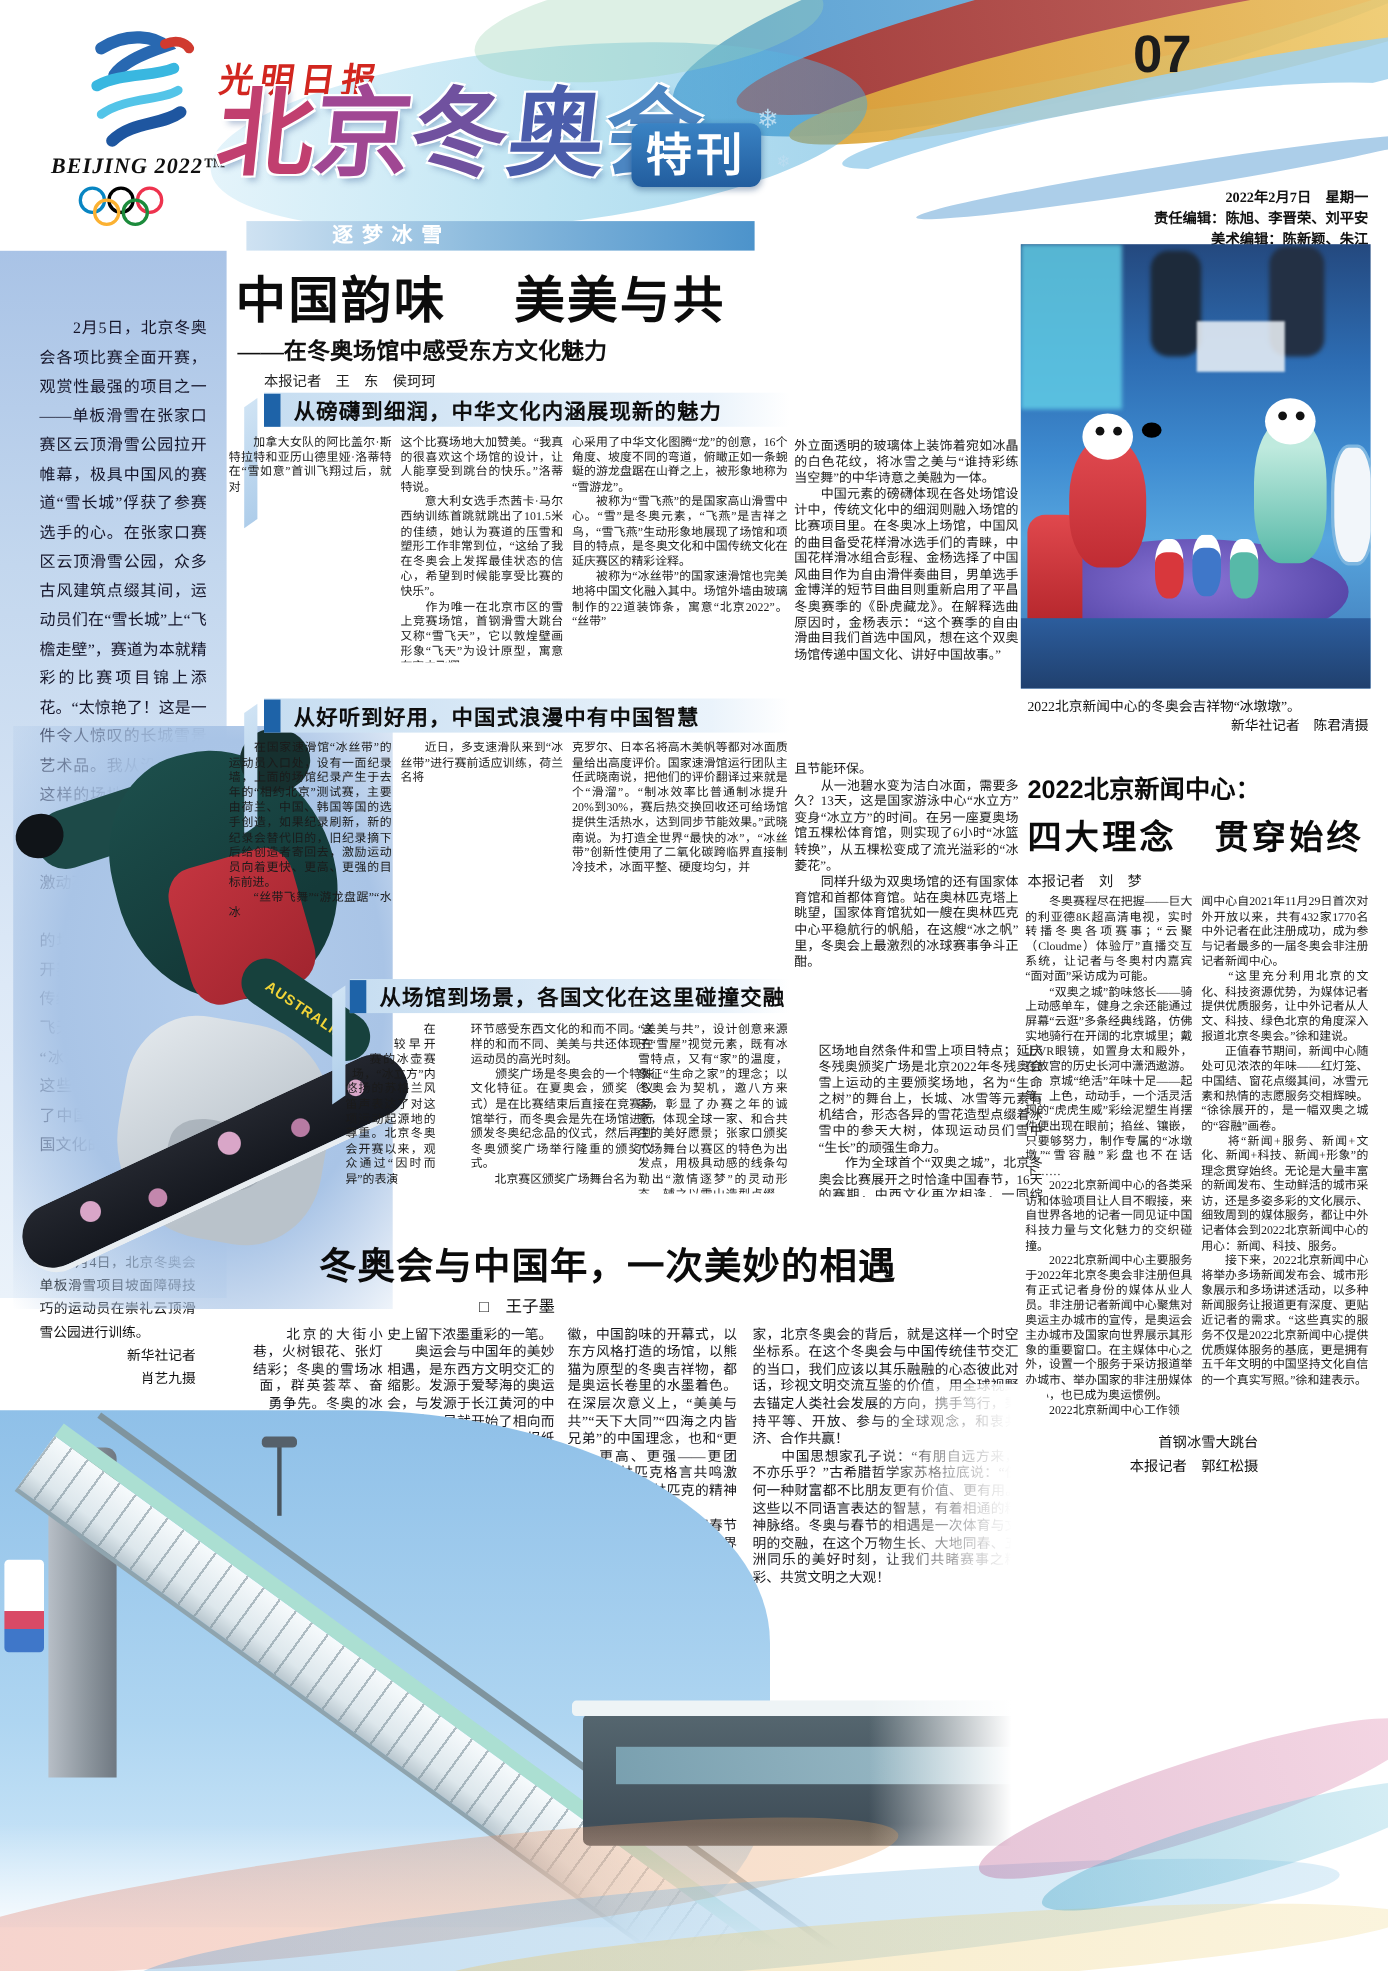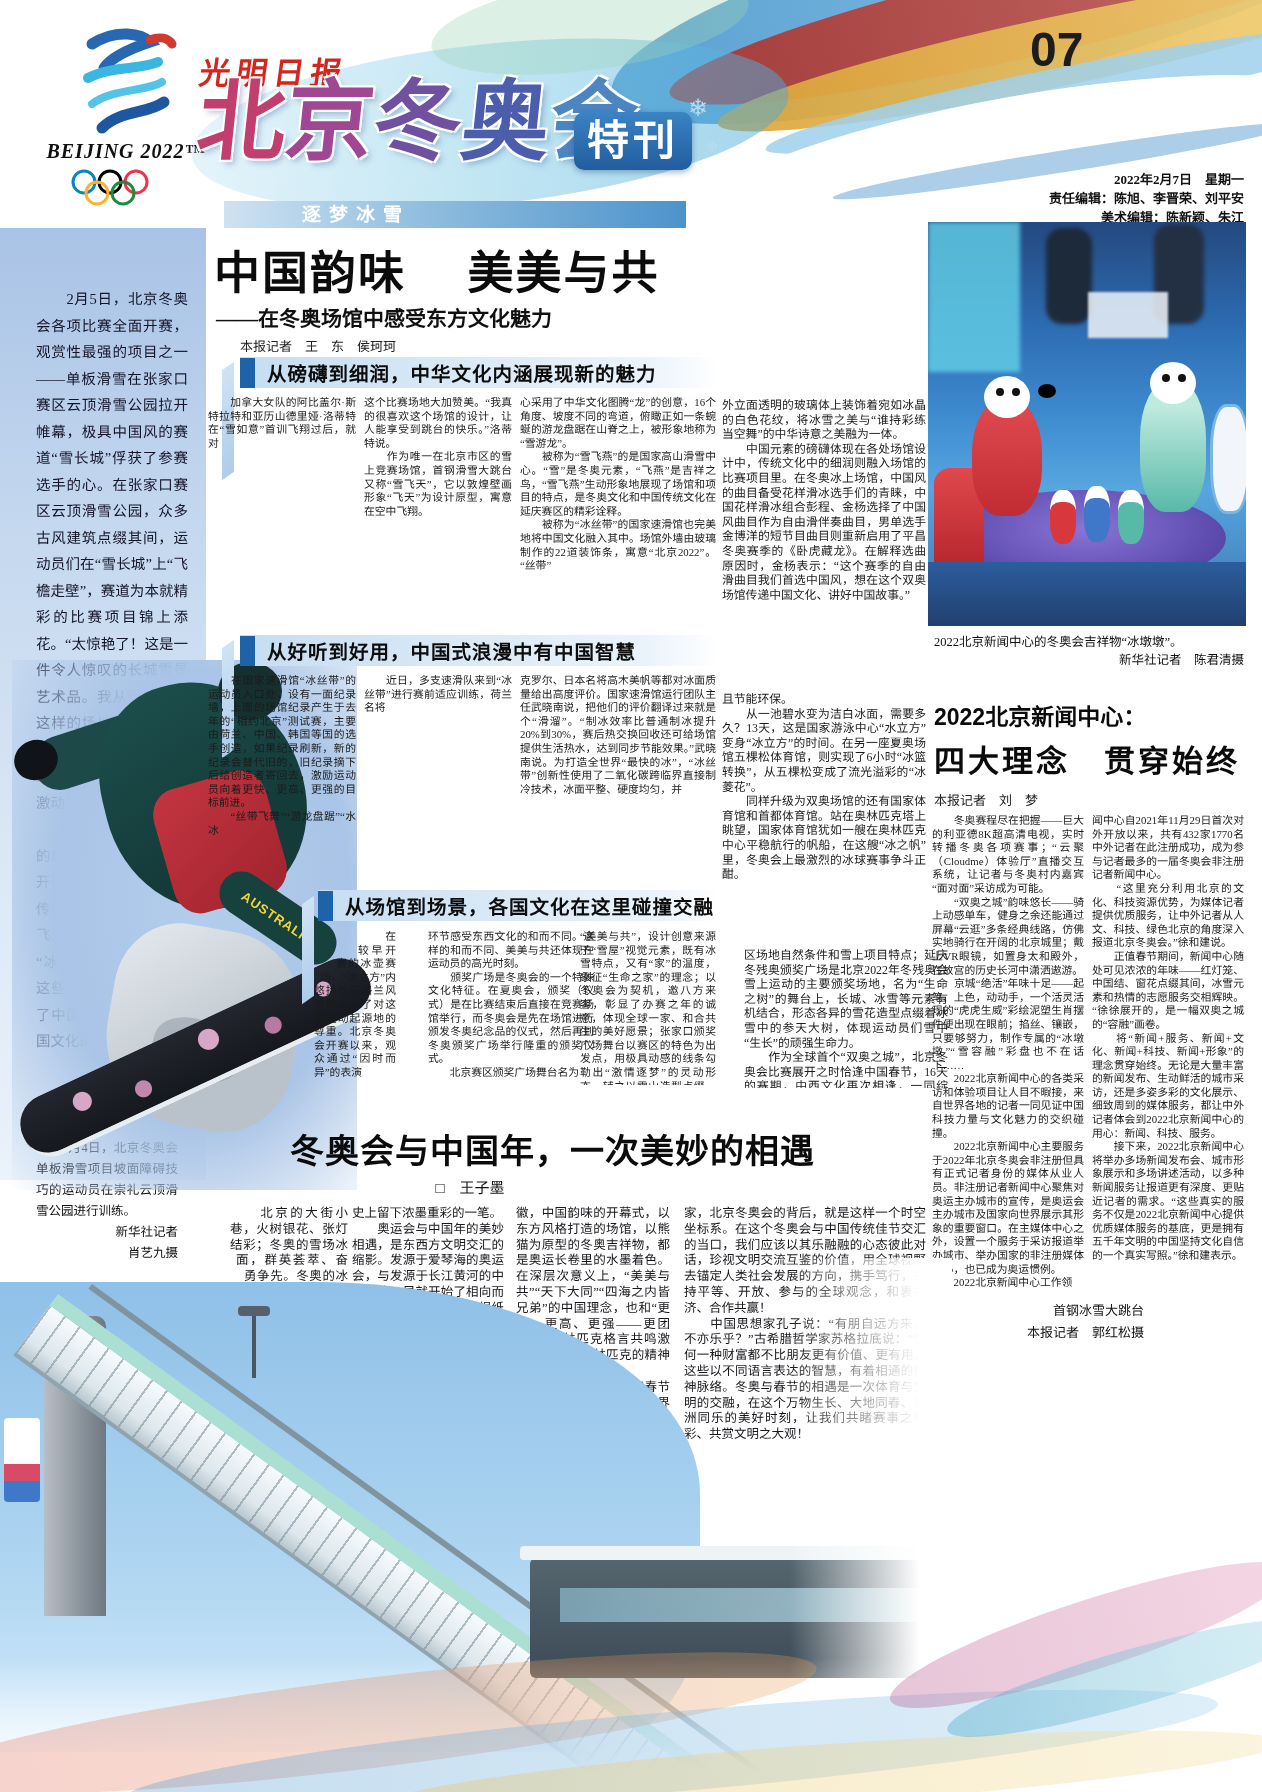"意大利女选手杰茜卡·马尔西纳训练首跳就跳出了101.5米的佳绩，她认为赛道的压雪" p { html: none -> <p> 意大利女选手杰茜卡·马尔西纳训练首跳就跳出了101.5米的佳绩，她认为赛道的压雪和塑形工作非常到位，“这给了我在冬奥会上发挥最佳状态的信心，希望到时候能享受比赛的快乐”。</p> }
